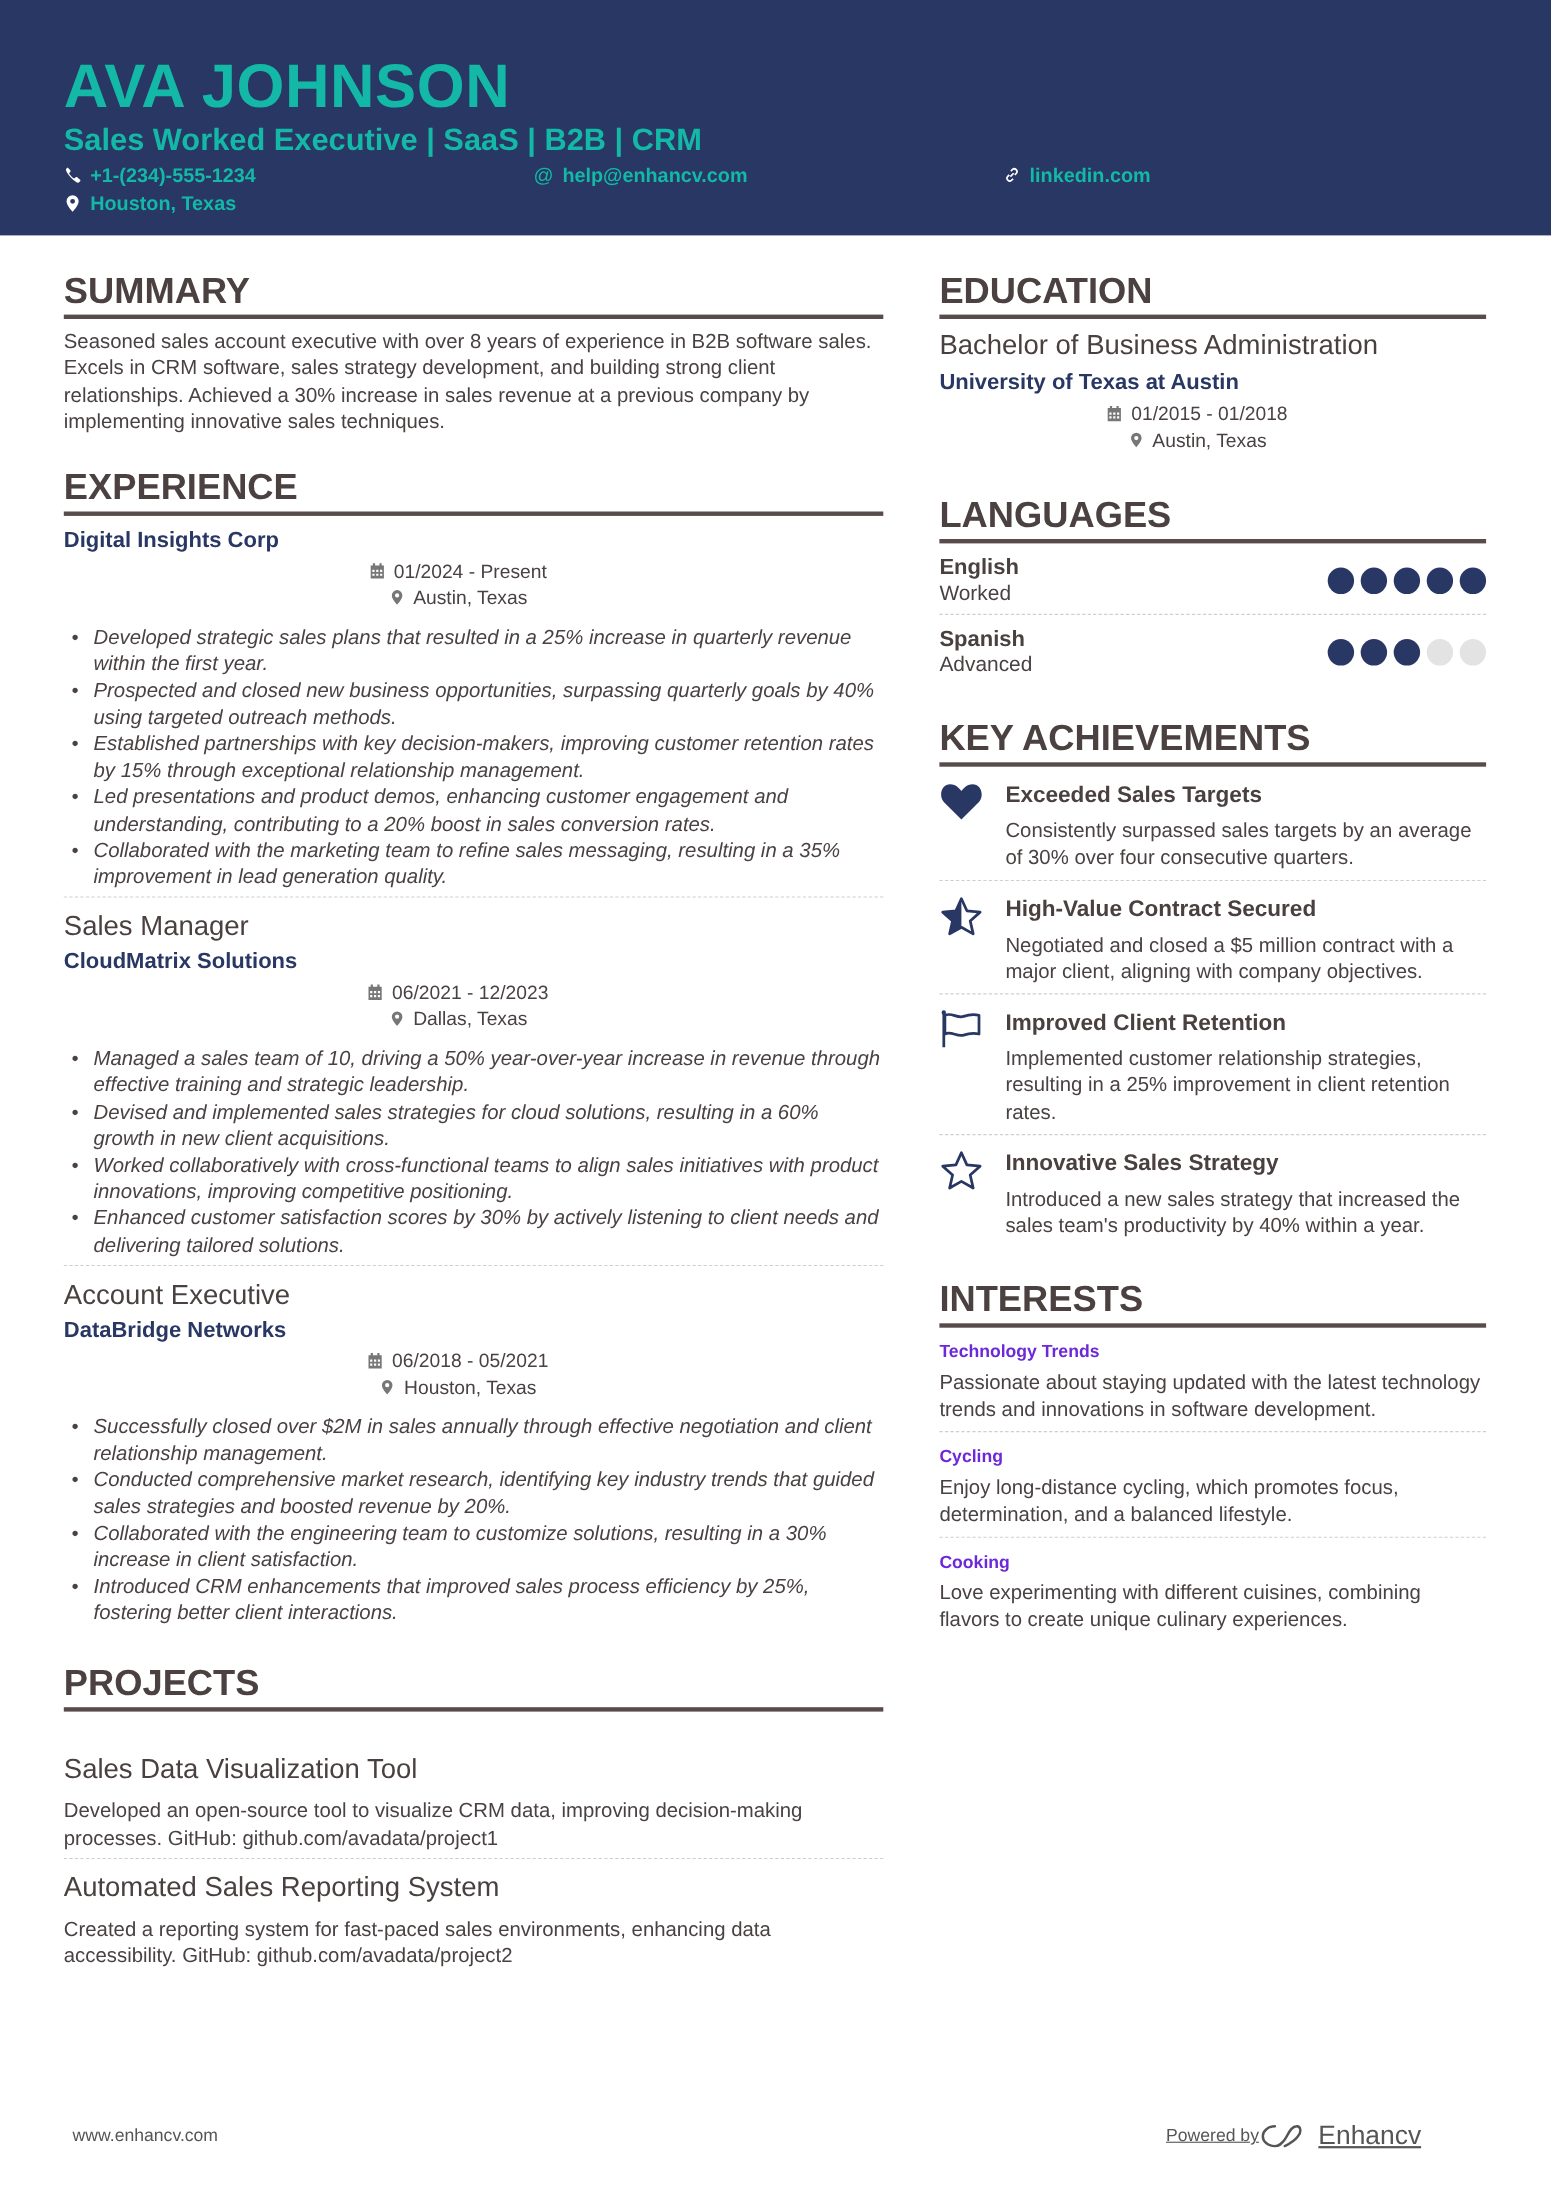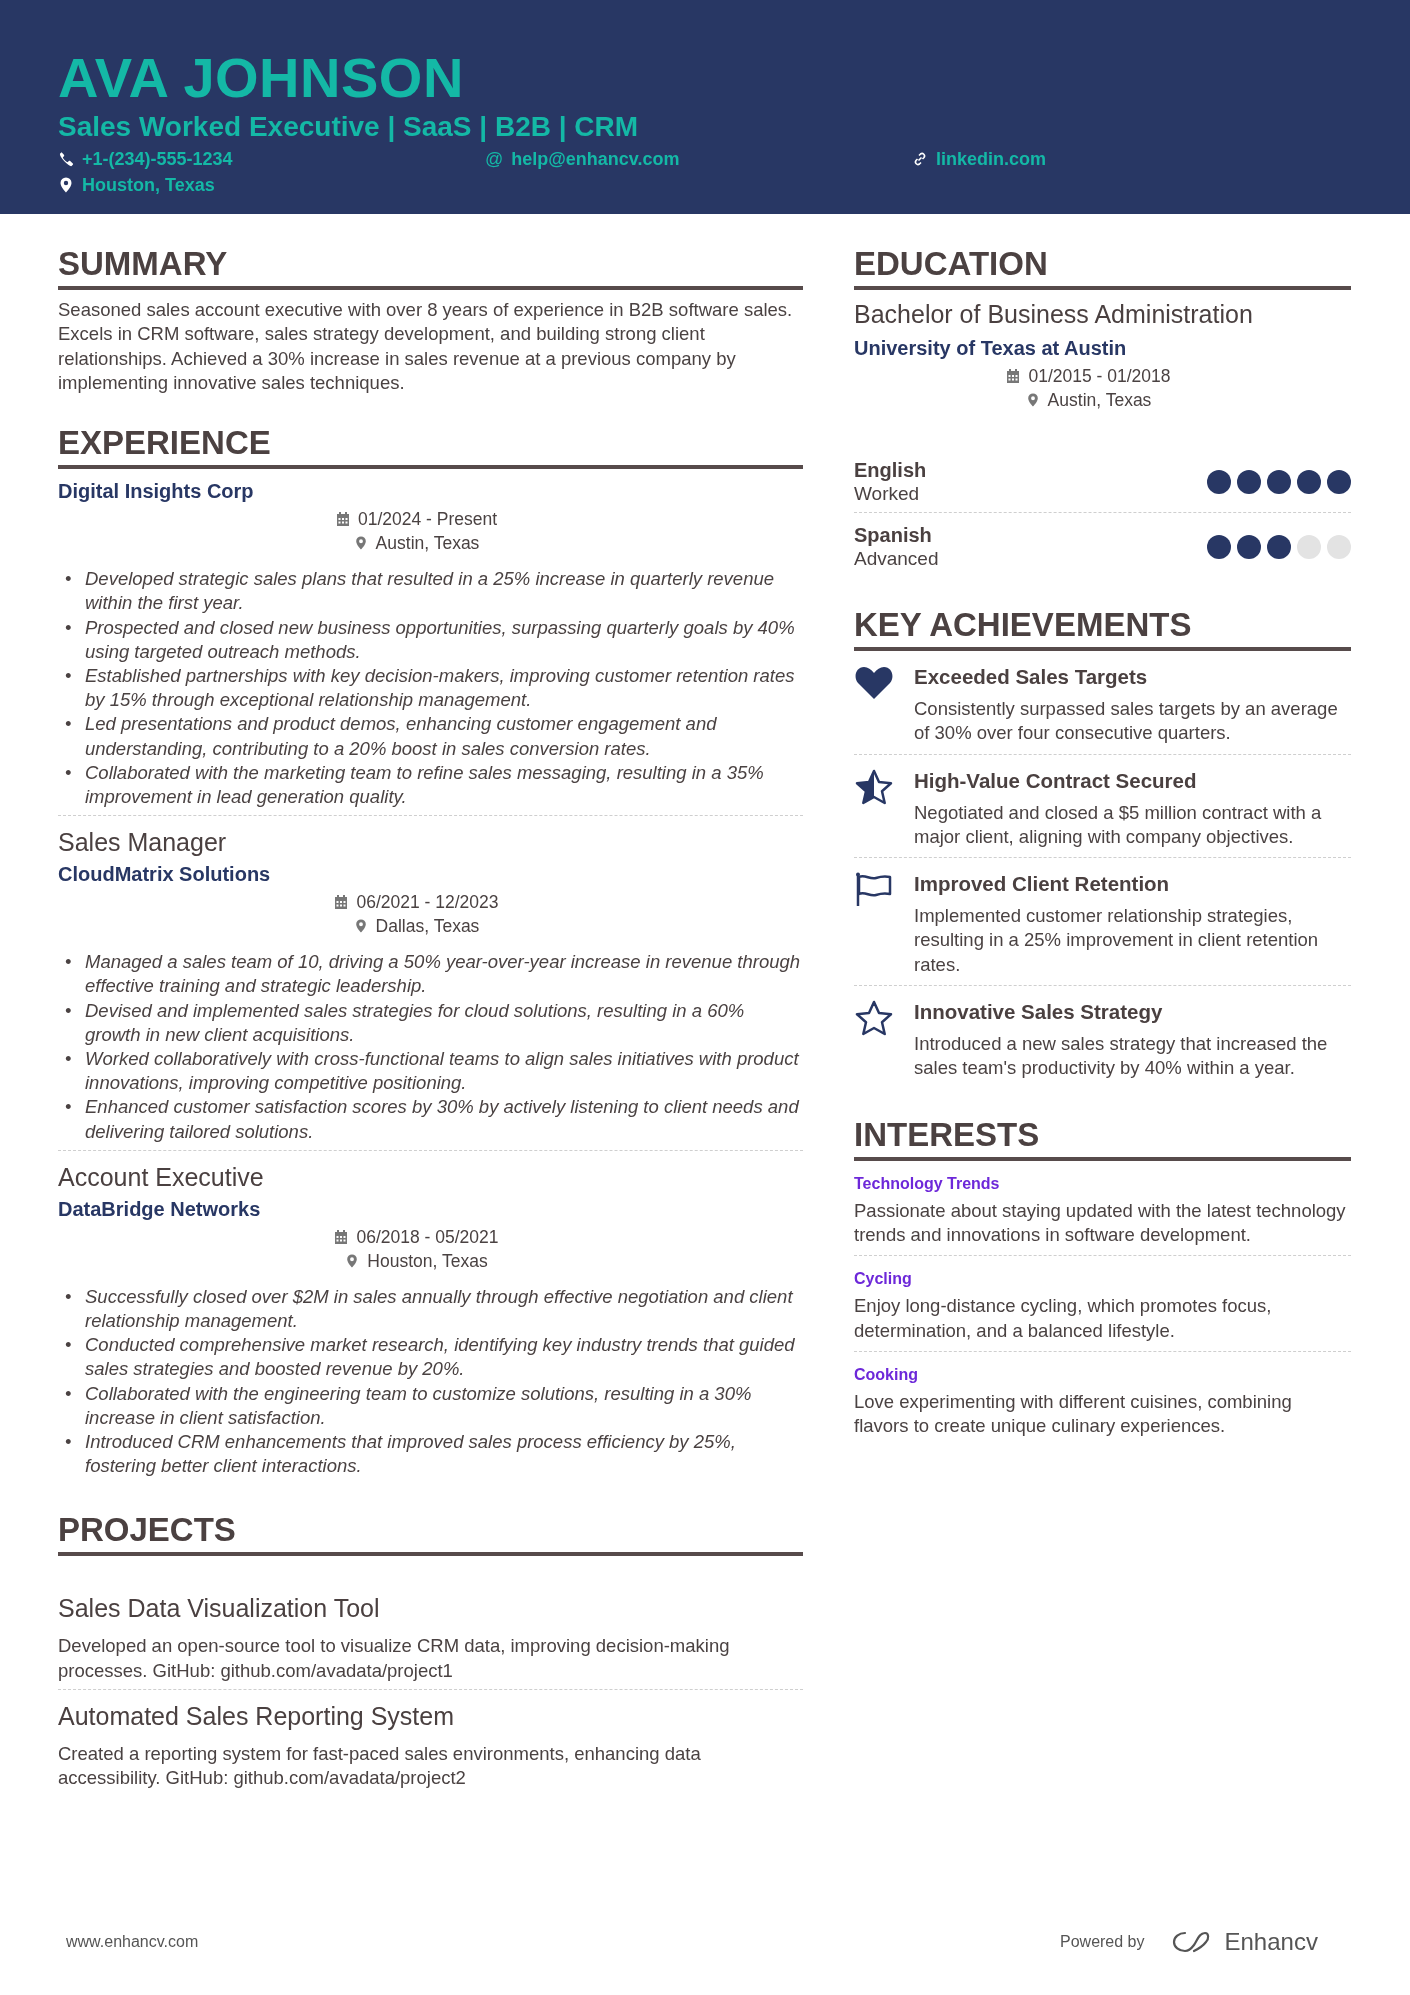"LANGUAGES" div.section-title { html: none -> <div>LANGUAGES</div> }
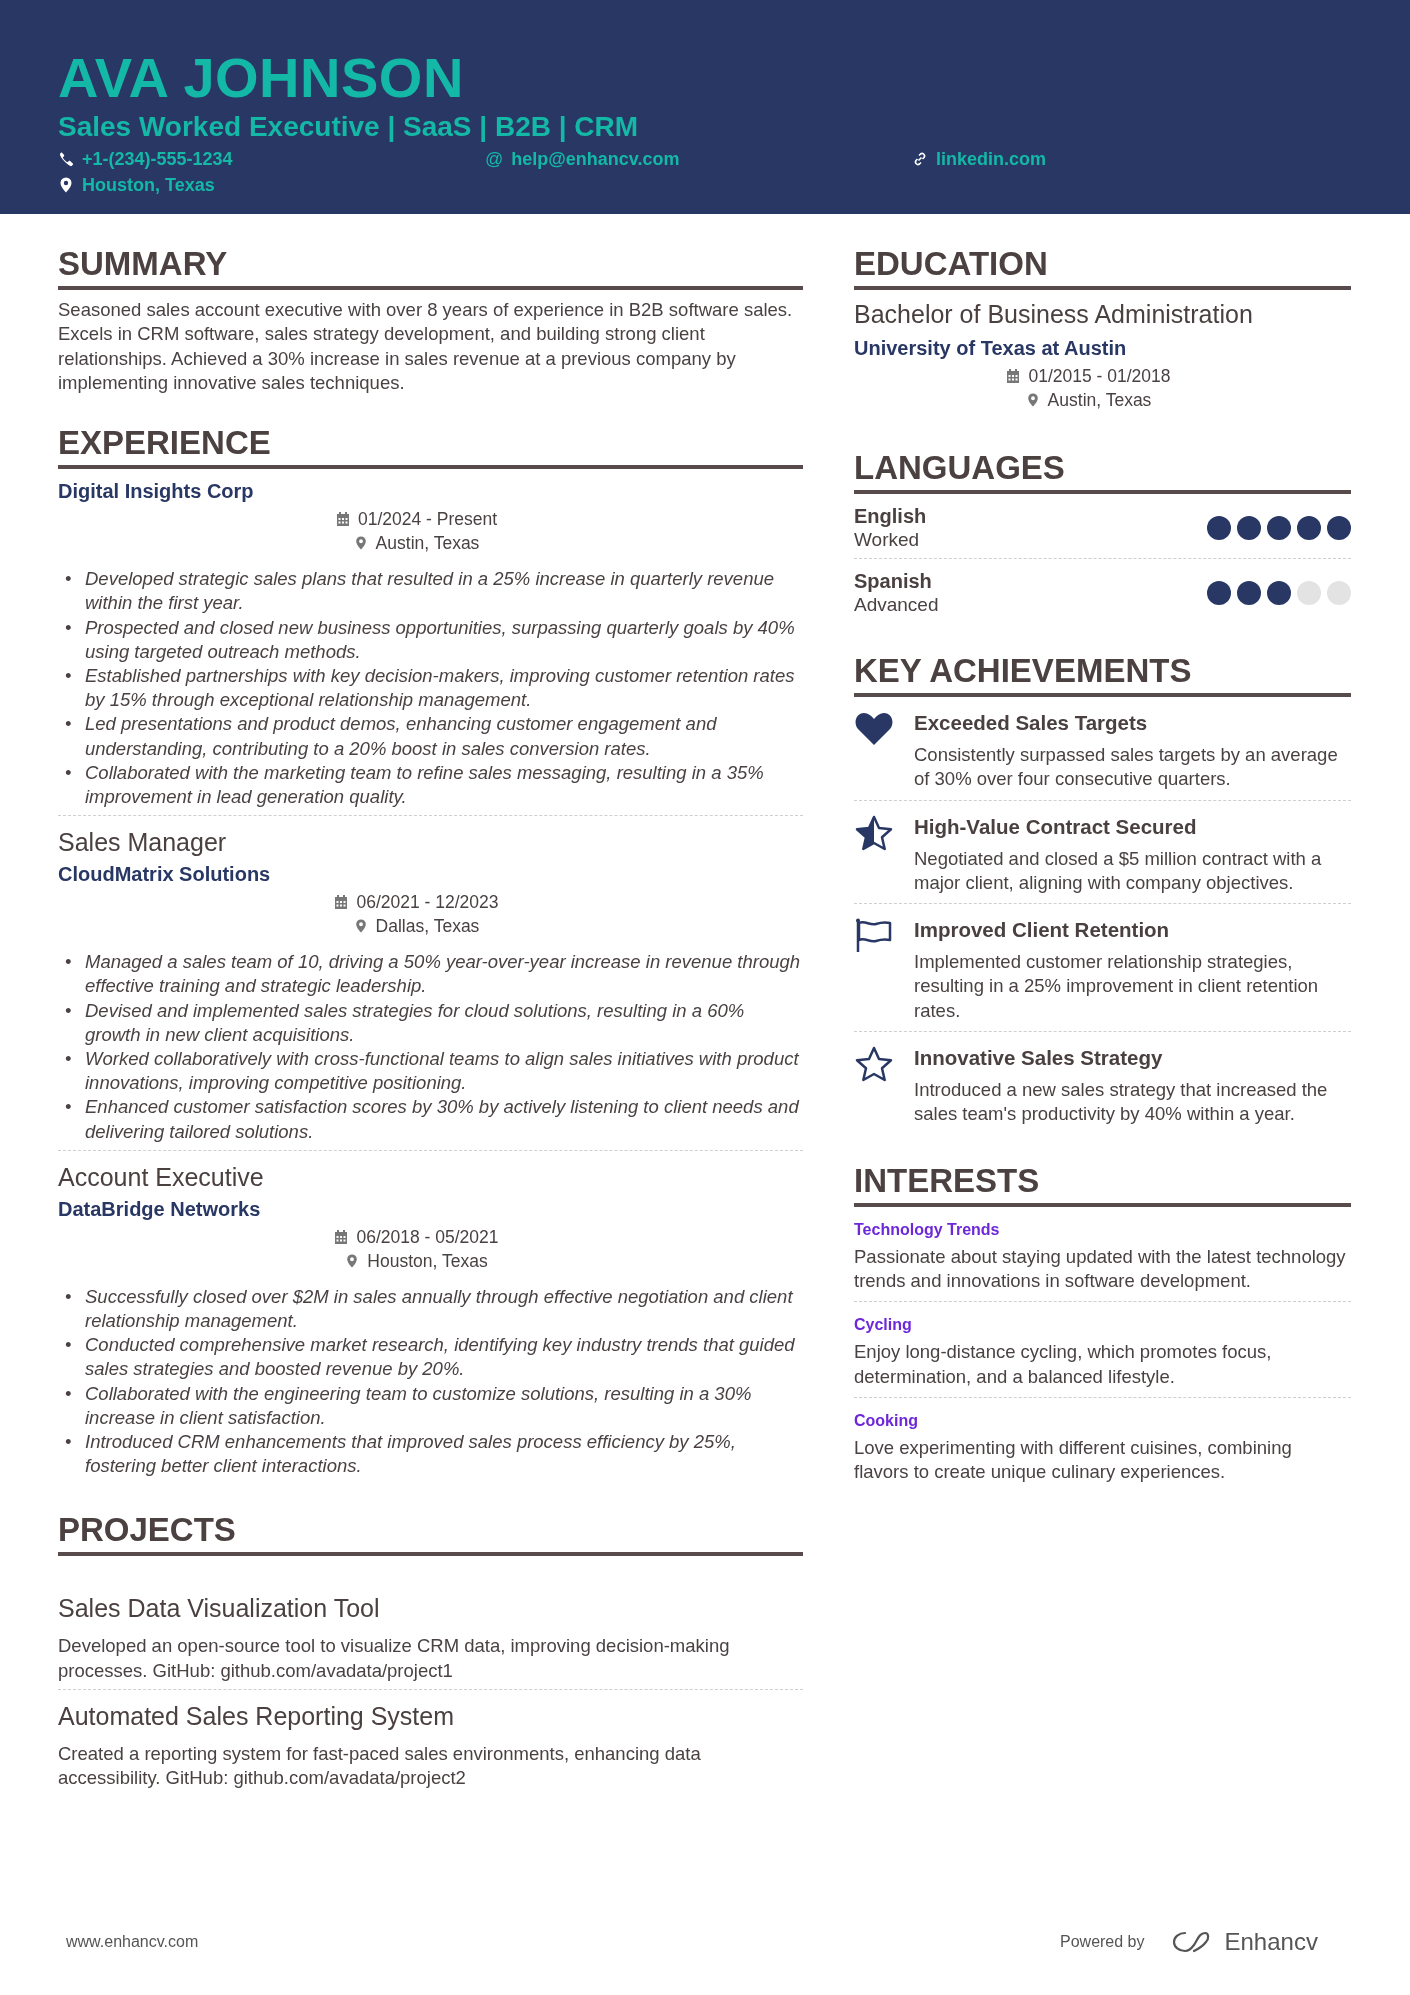"Powered by" .footer-right { gap: 26px -> none; text-decoration: none -> underline }
